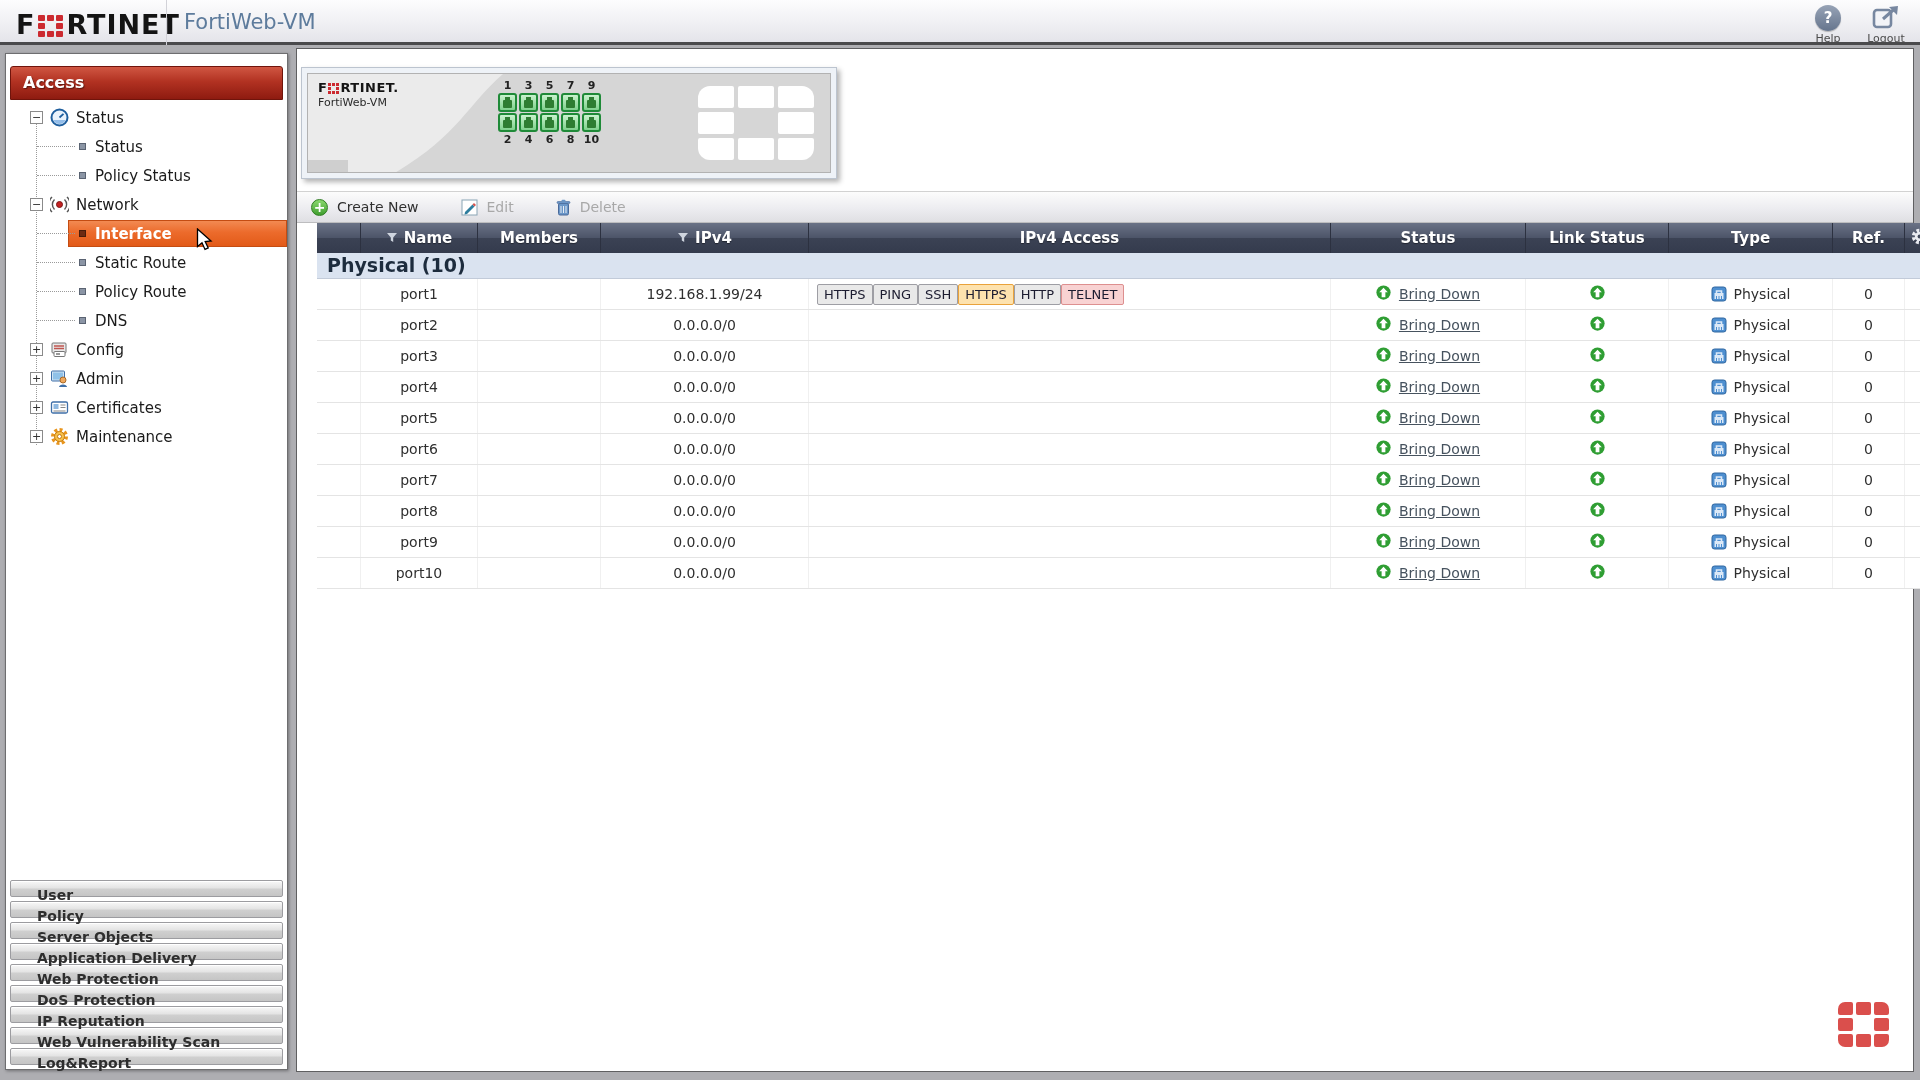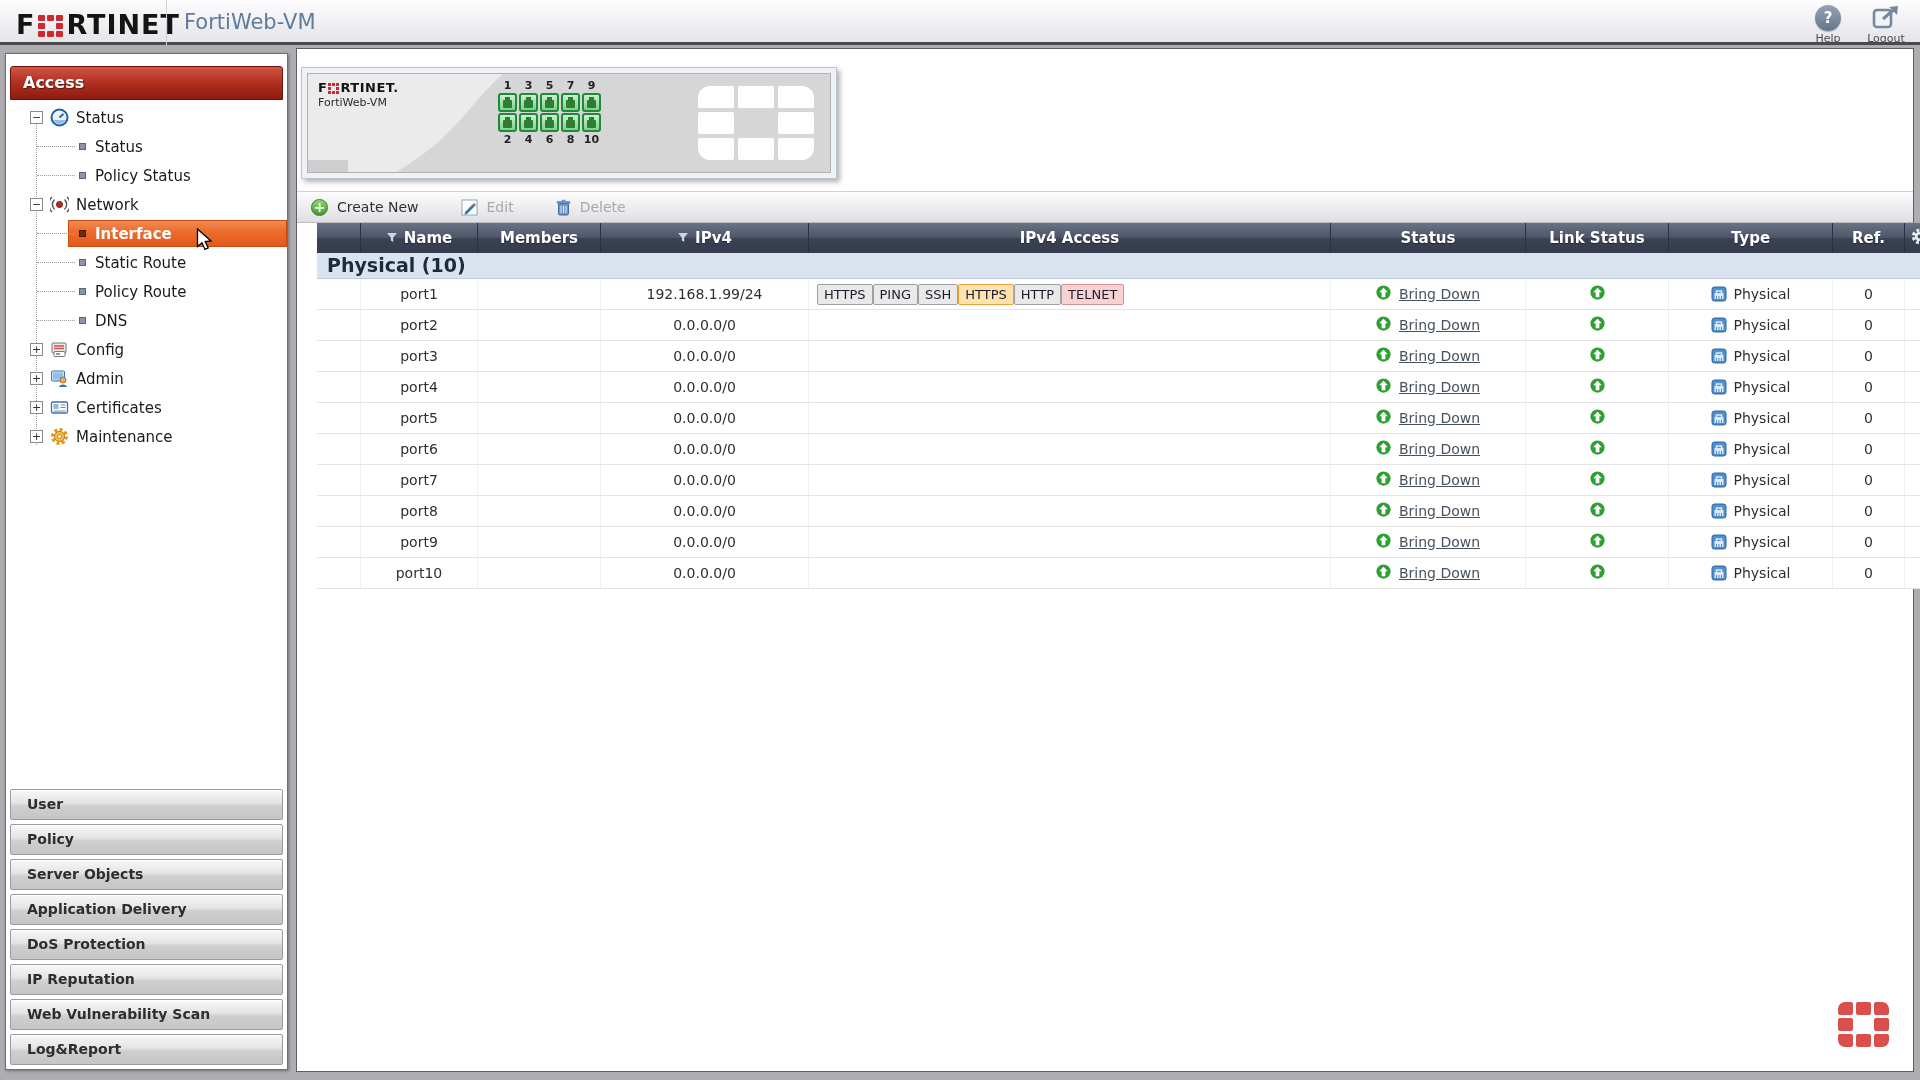"User" .acc-item { height: 31px -> 17px; padding-left: 16px -> 26px }
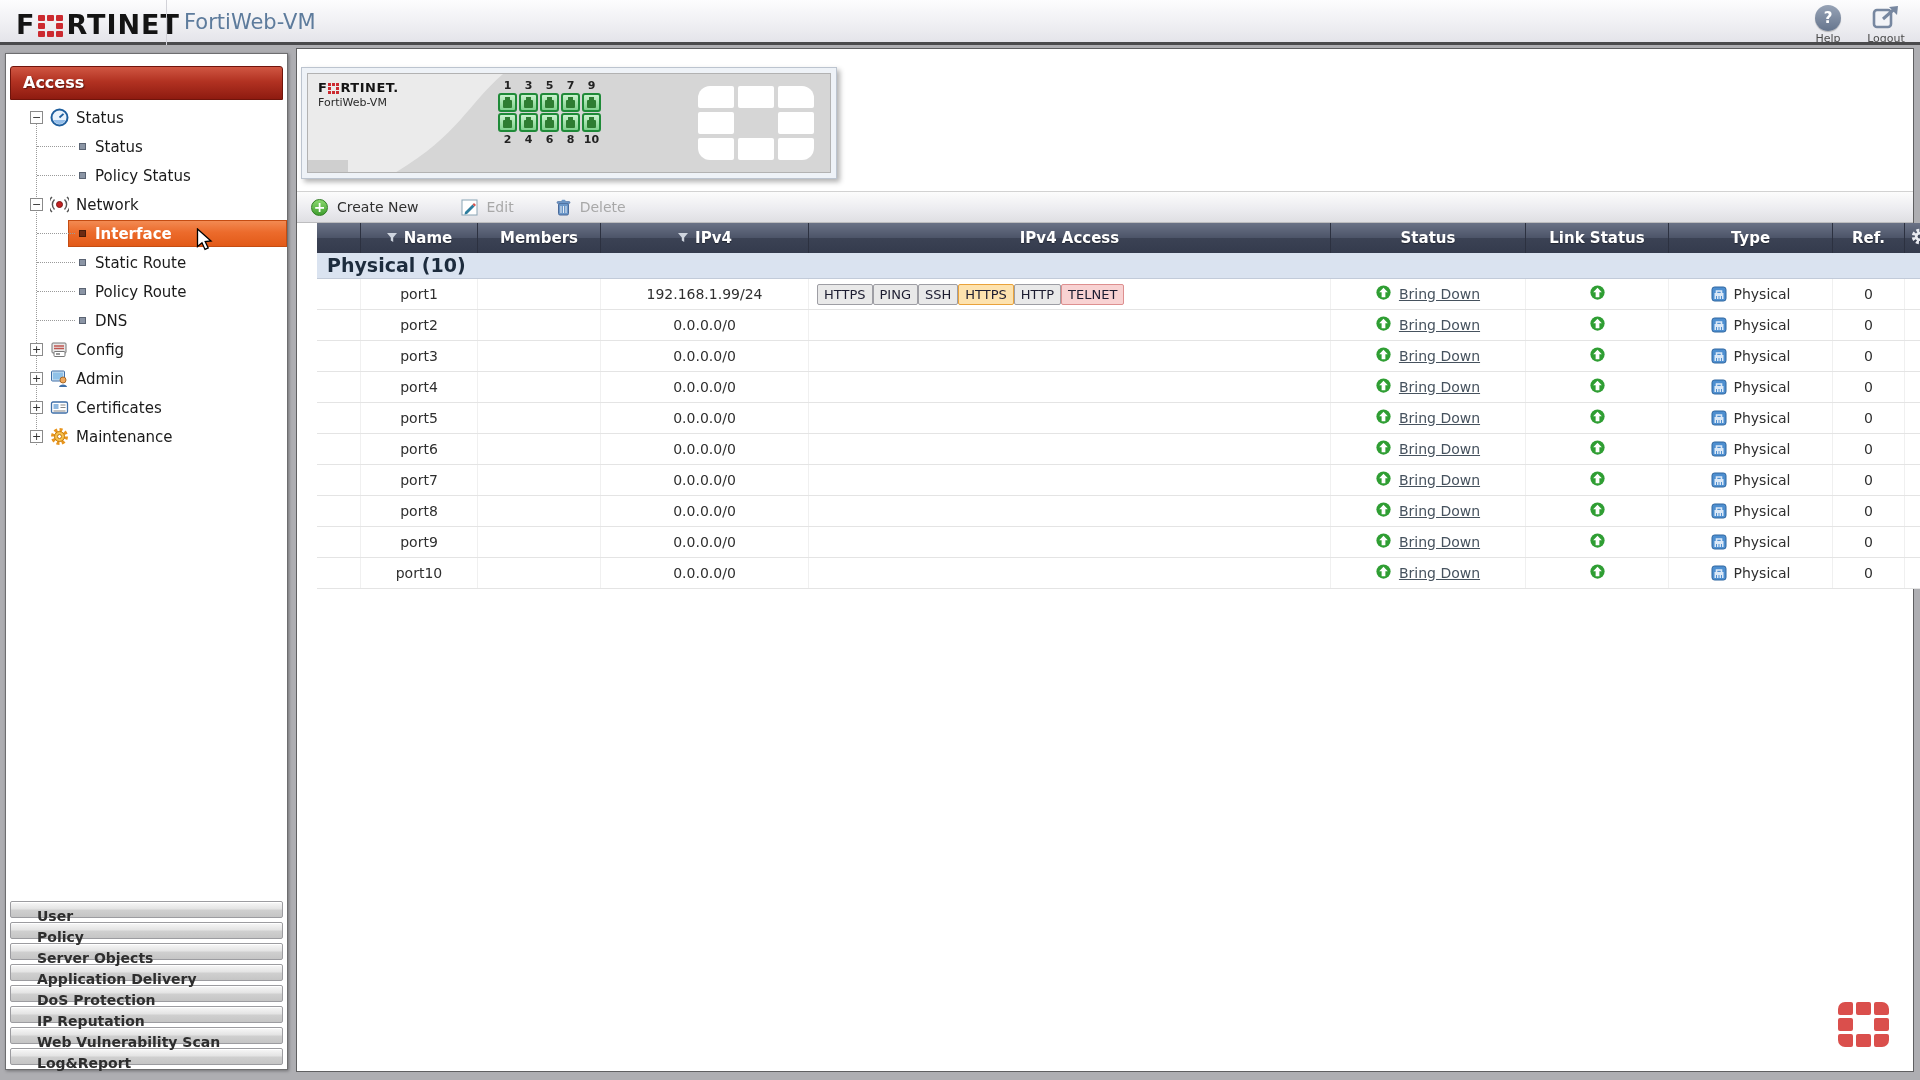"Web Protection" div.acc-item { html: none -> <div>Web Protection</div> }
